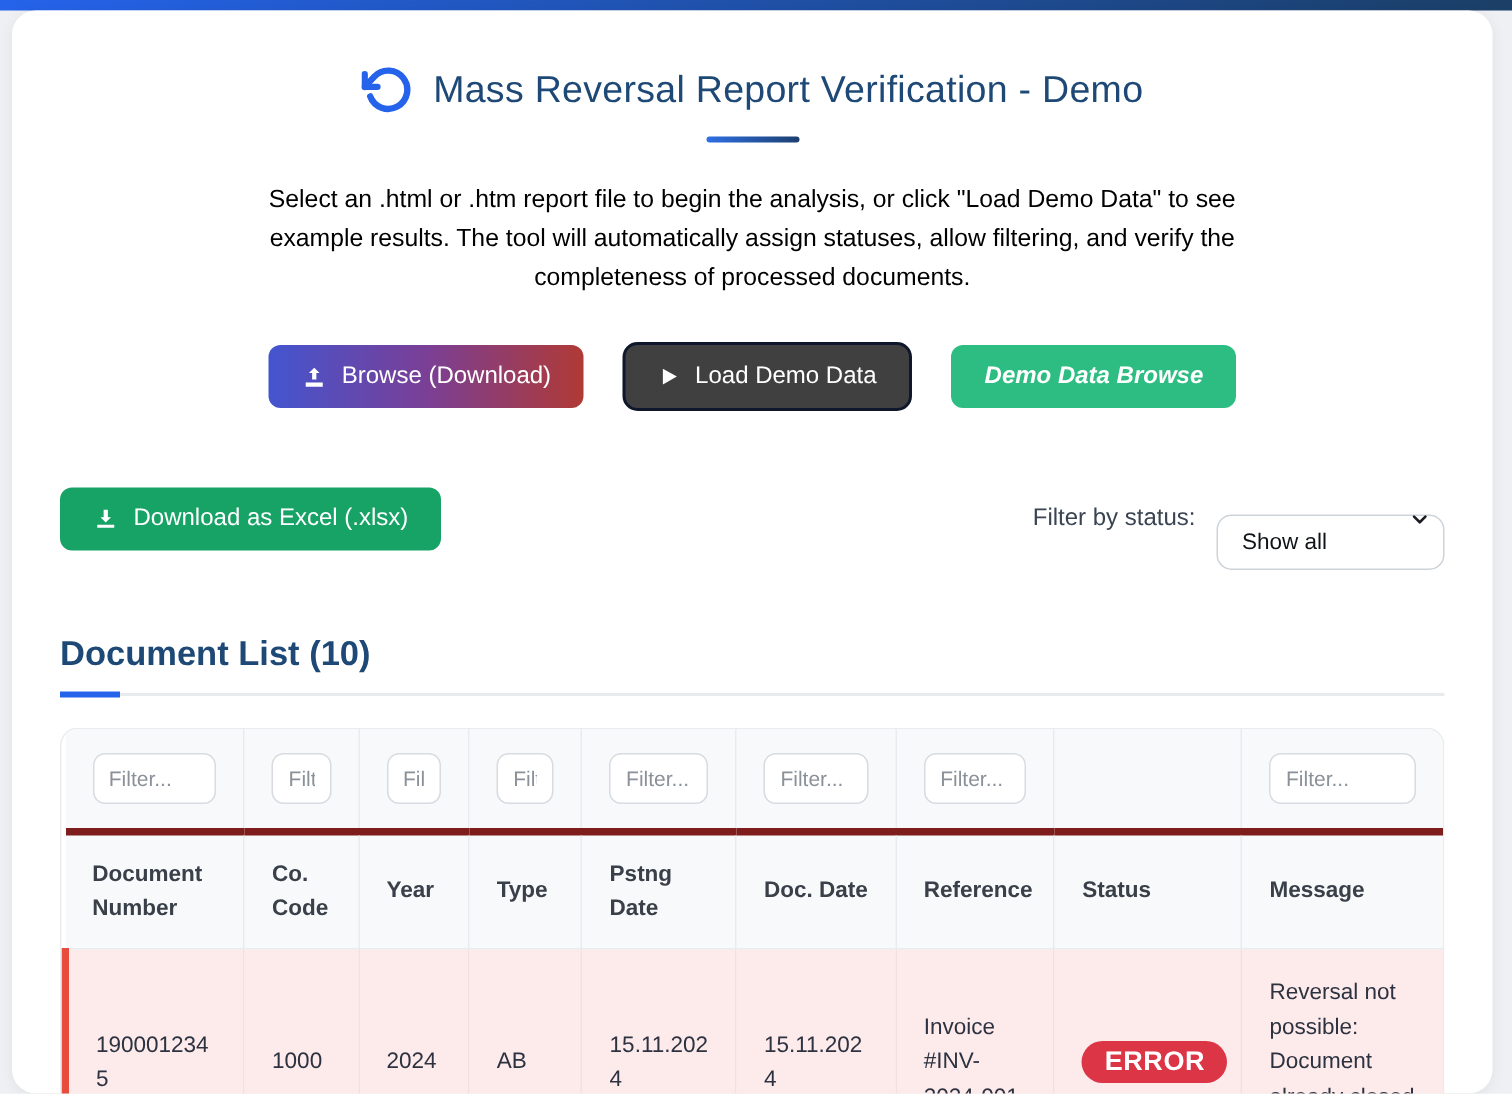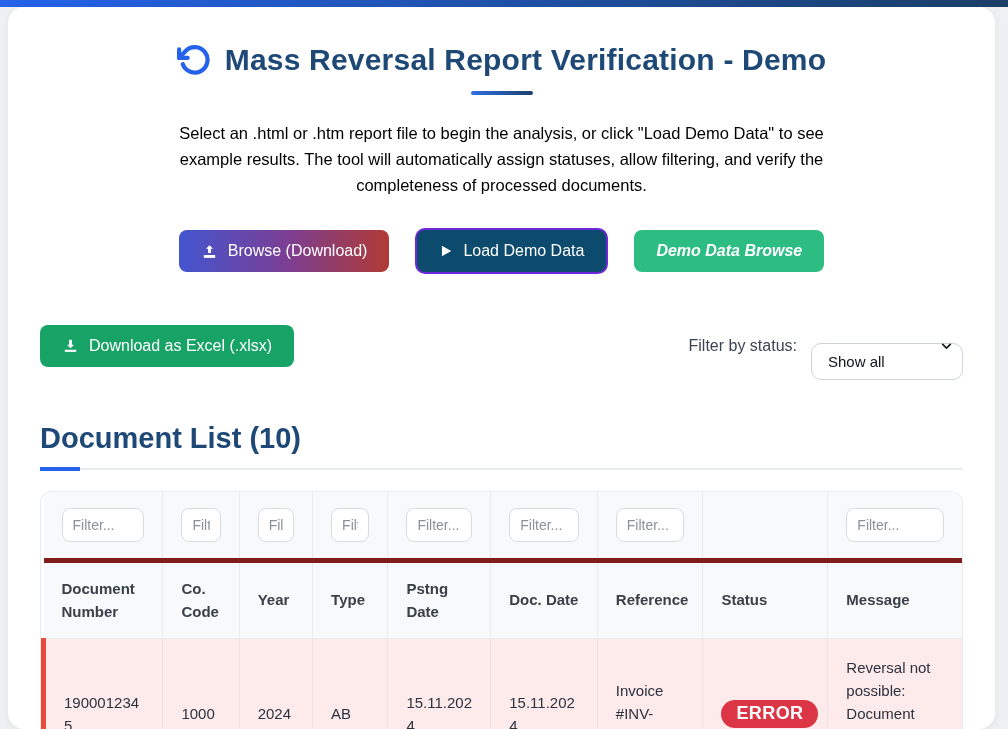"Mass Reversal Report Verification -" .title-row h1 { font-size: 30px -> 25px; font-weight: bold -> normal }
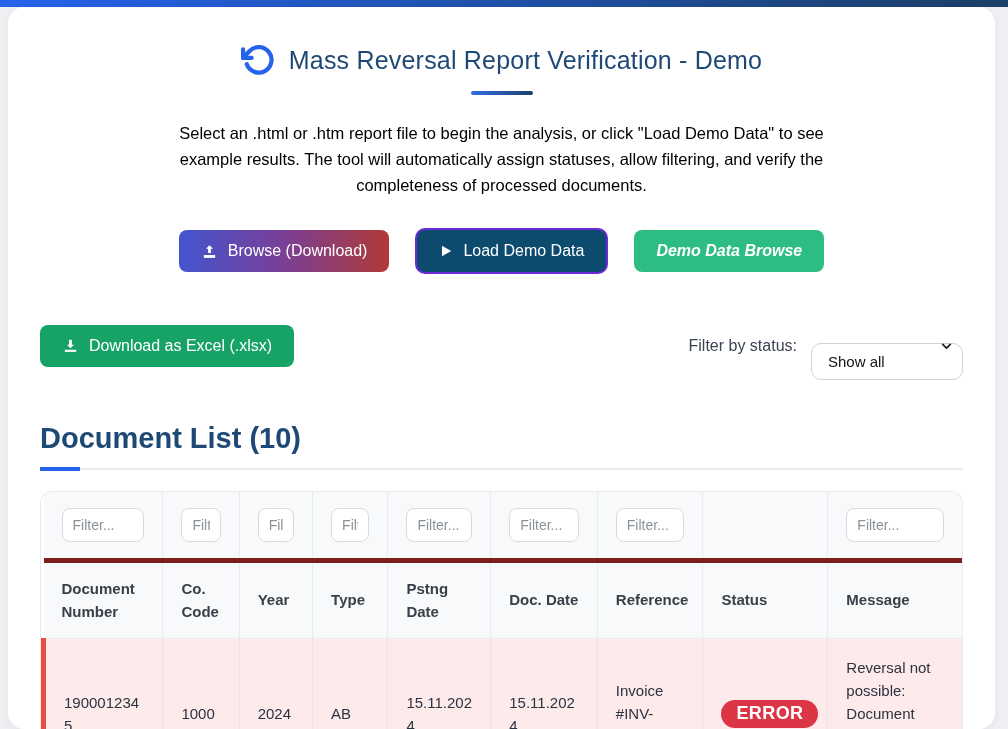"Load Demo Data" .btn-load-demo { background: #0c4a6e -> #404040; border: 2px solid #6d28d9 -> 2px solid #0f172a }
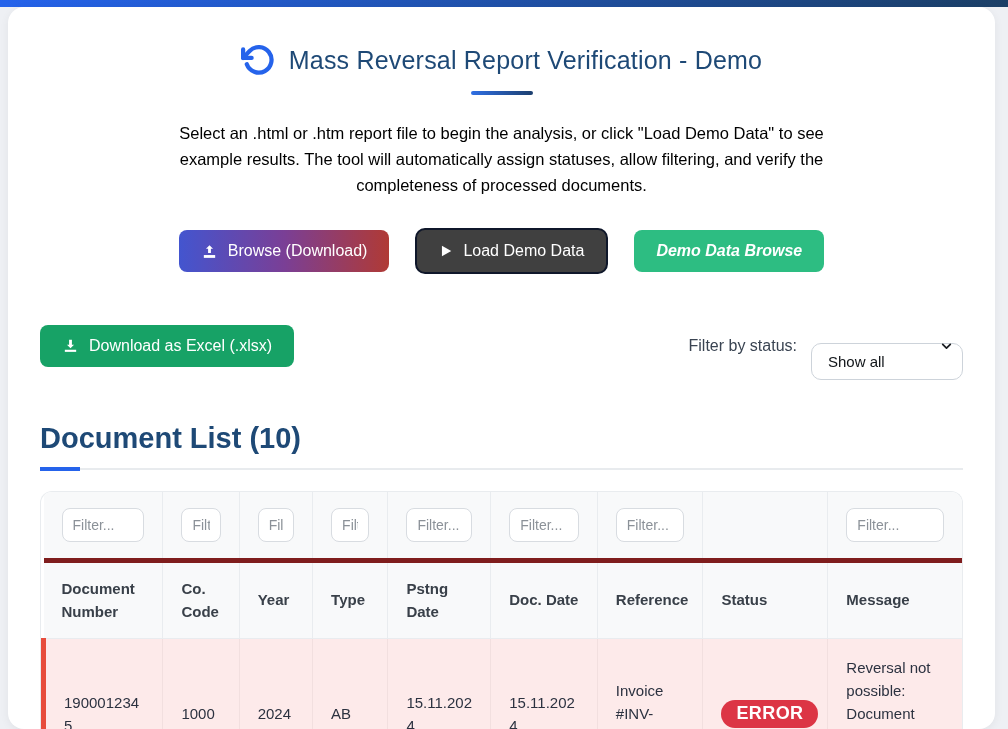"Document List (10)" .section-heading { font-size: 29px -> 23px }
